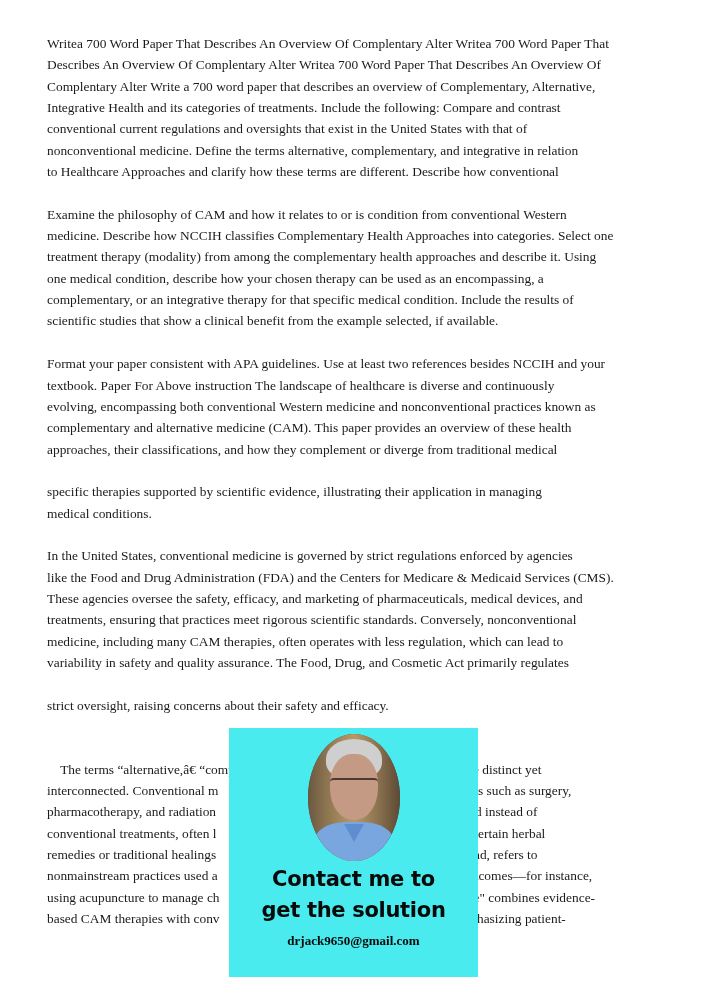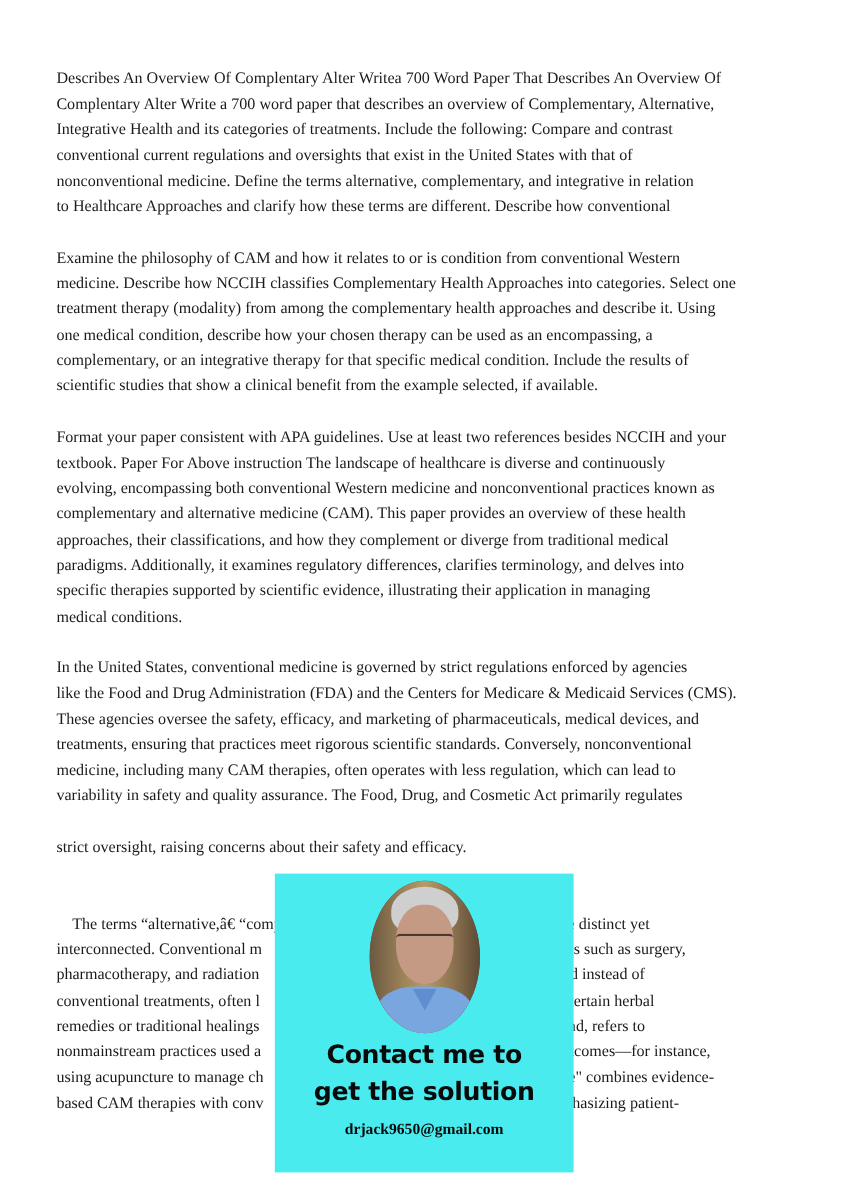"Writea 700 Word Paper That" span { html: none -> <span>Writea 700 Word Paper That Describes An Overview Of Complentary Alter Writea 700 Word Paper That</span> }
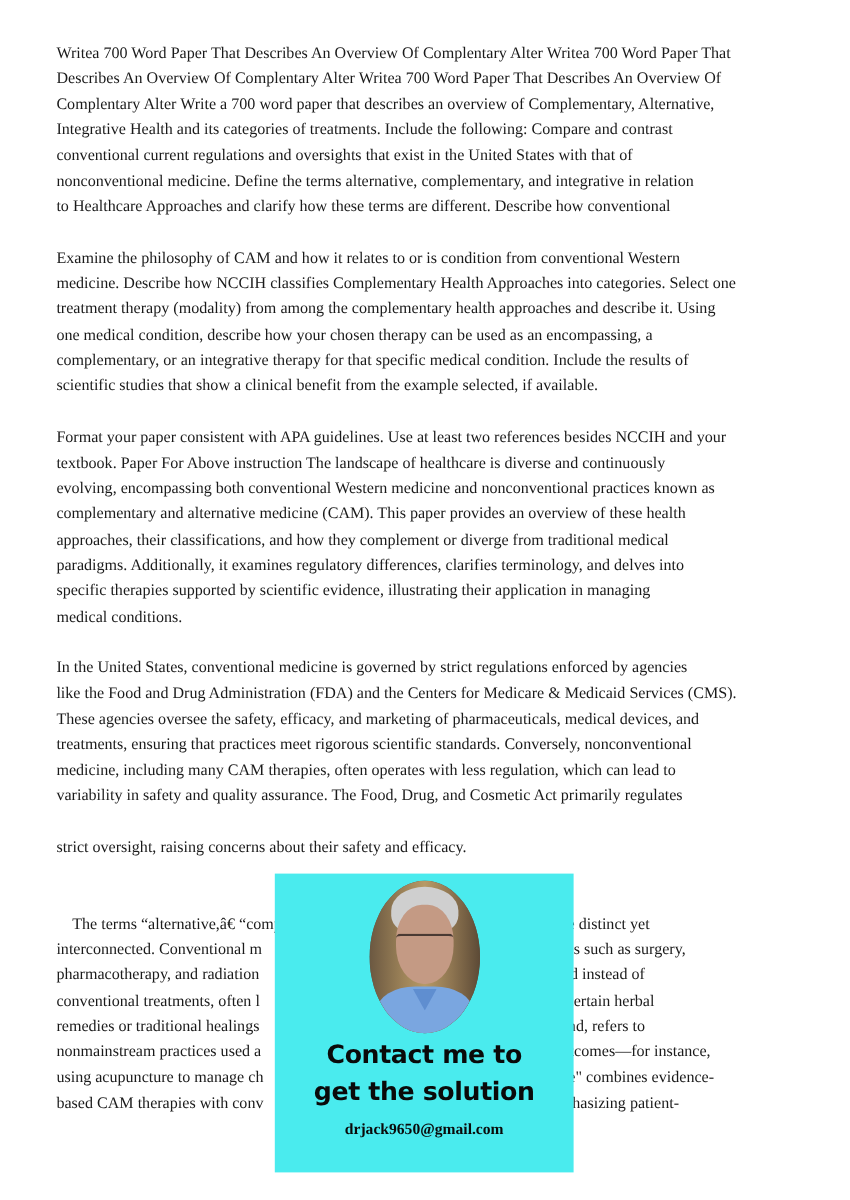"paradigms. Additionally, it examines" span { html: <span>paradigms. Additionally, it examines regulatory differences, clarifies terminology, and delves into</span> -> none }
